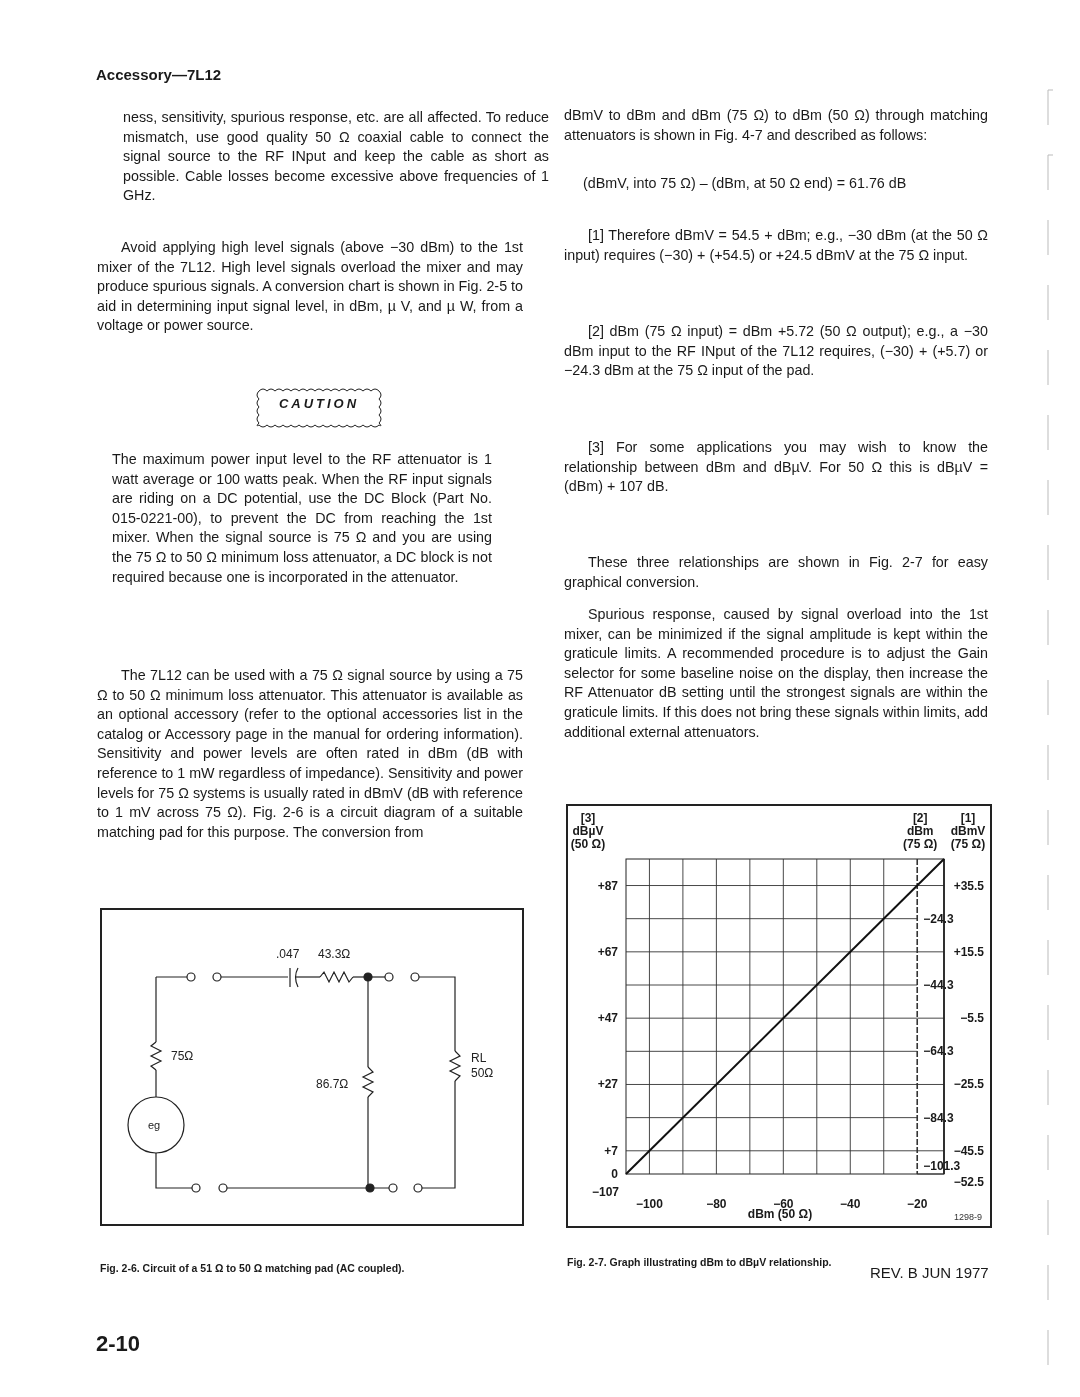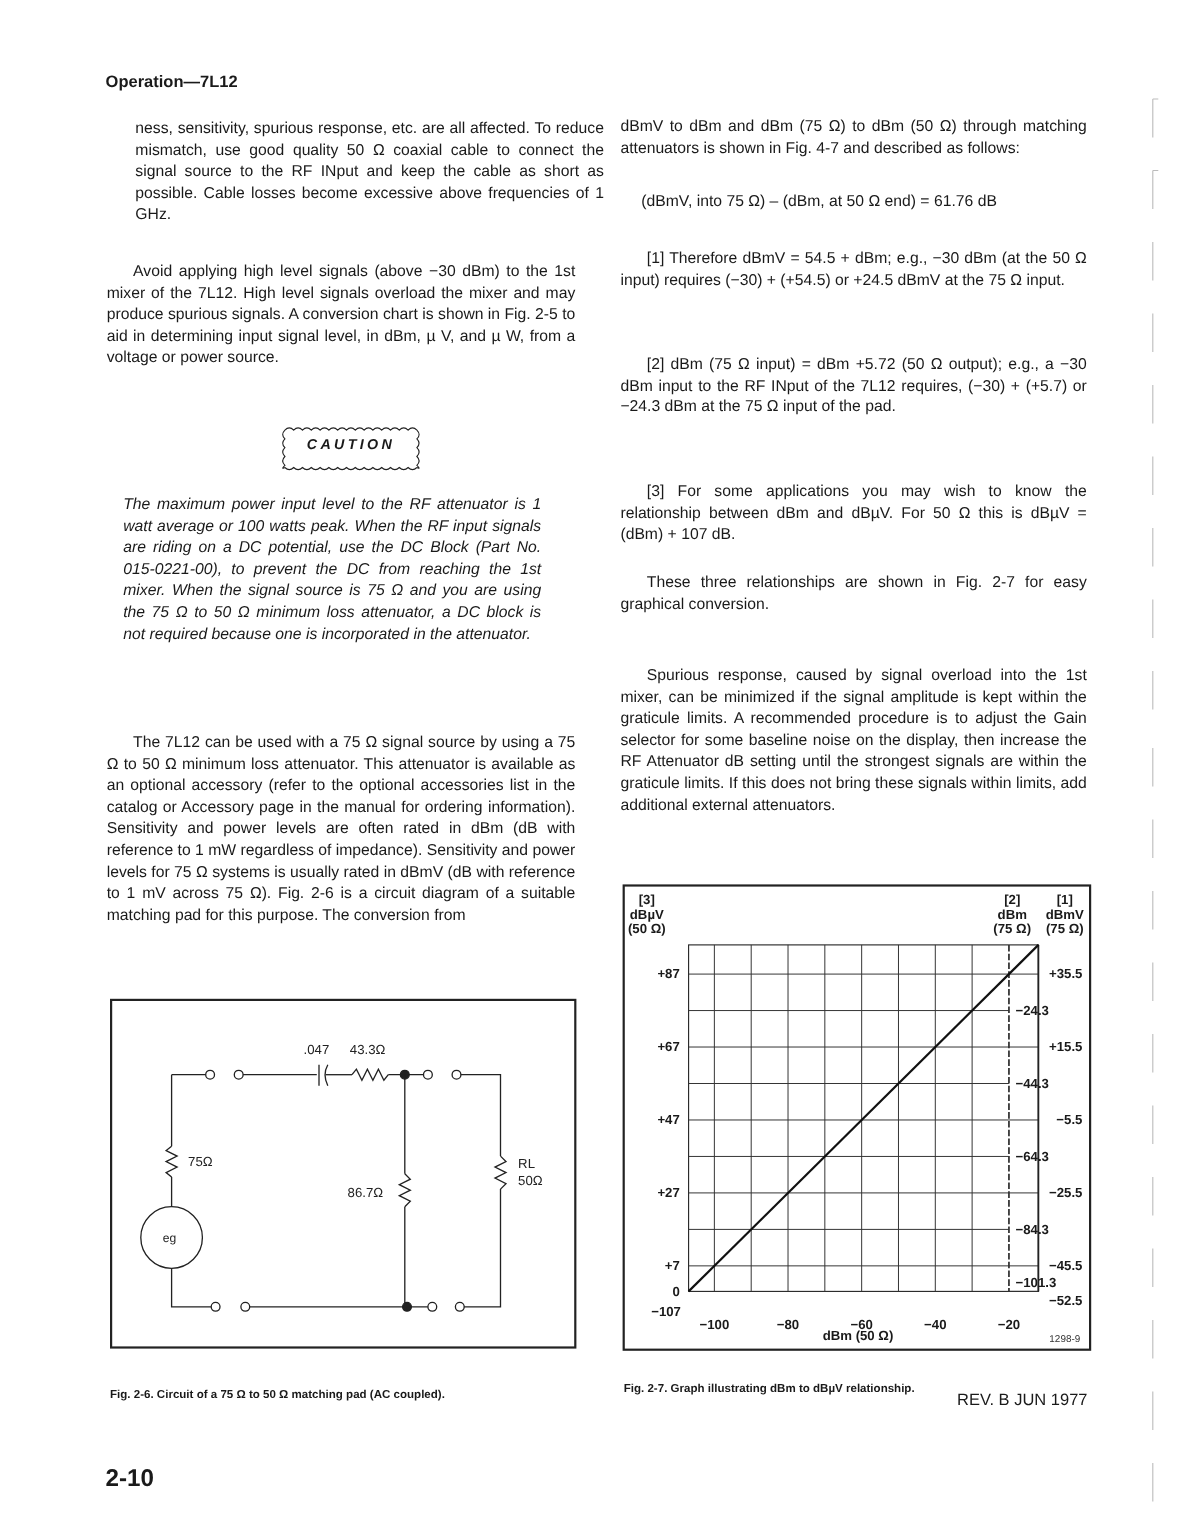"Operation—7L12" div.abs { text: Operation -> Accessory }
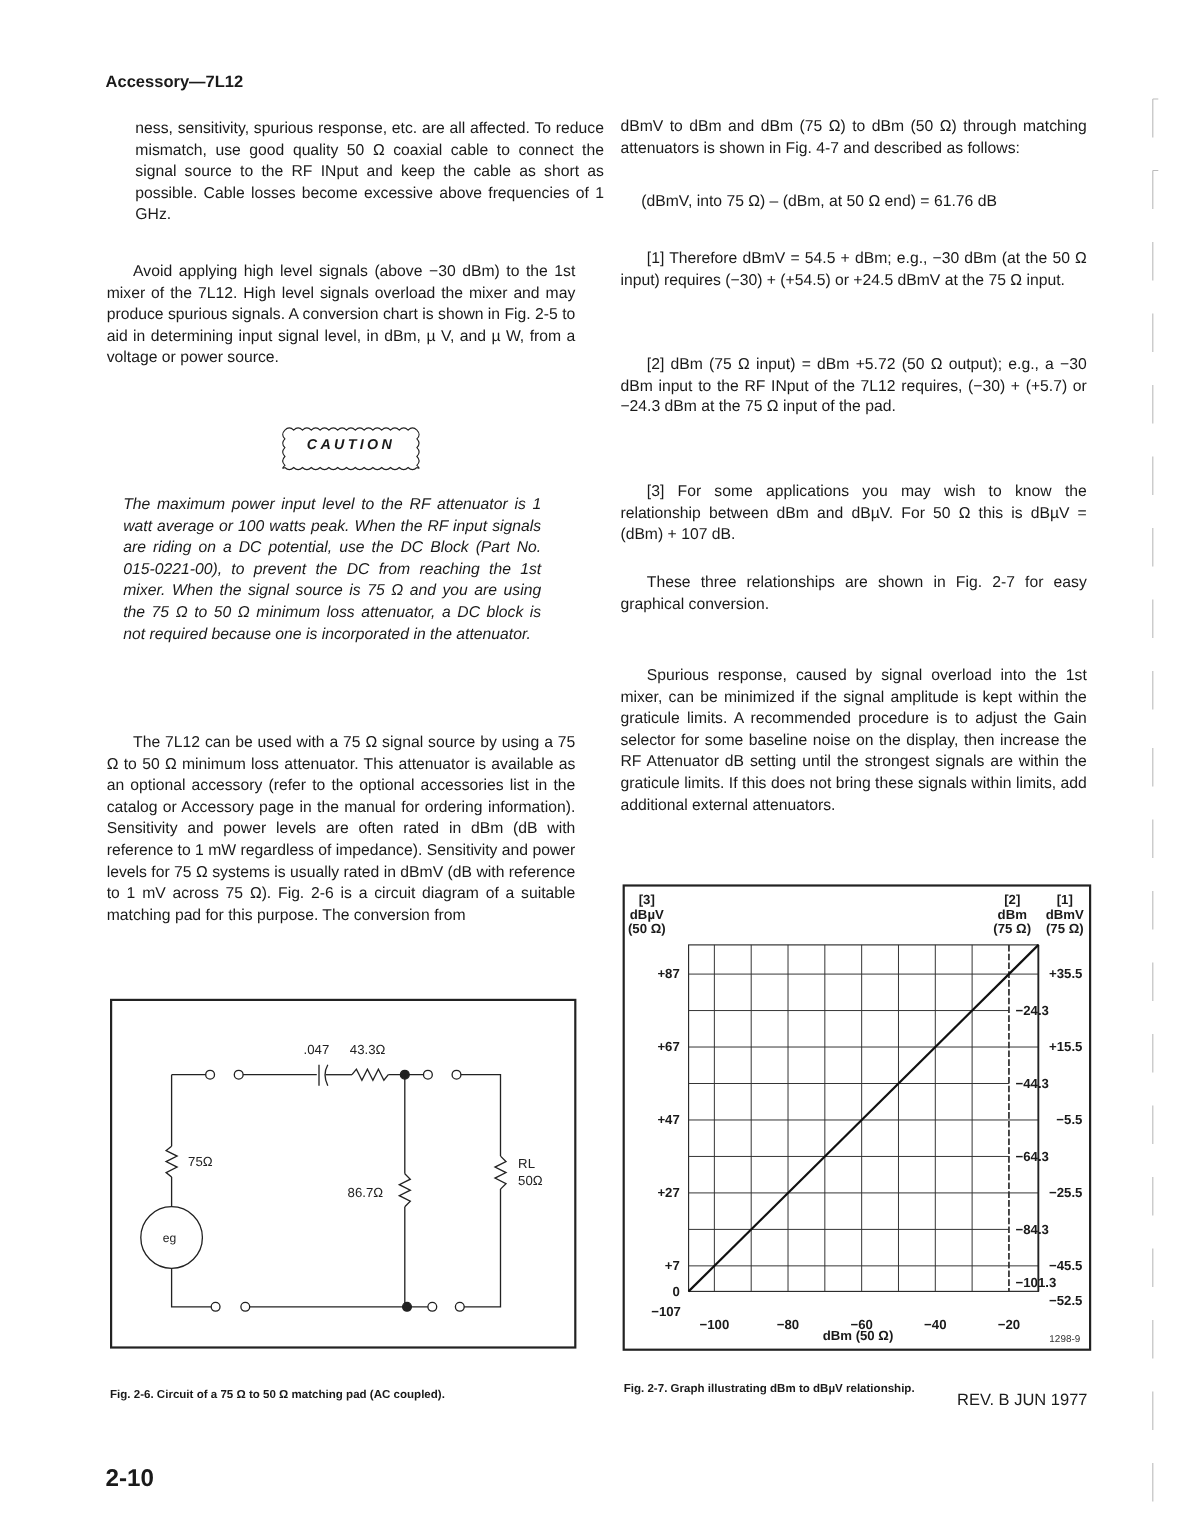"The maximum power input level" .italic { font-style: italic -> none }
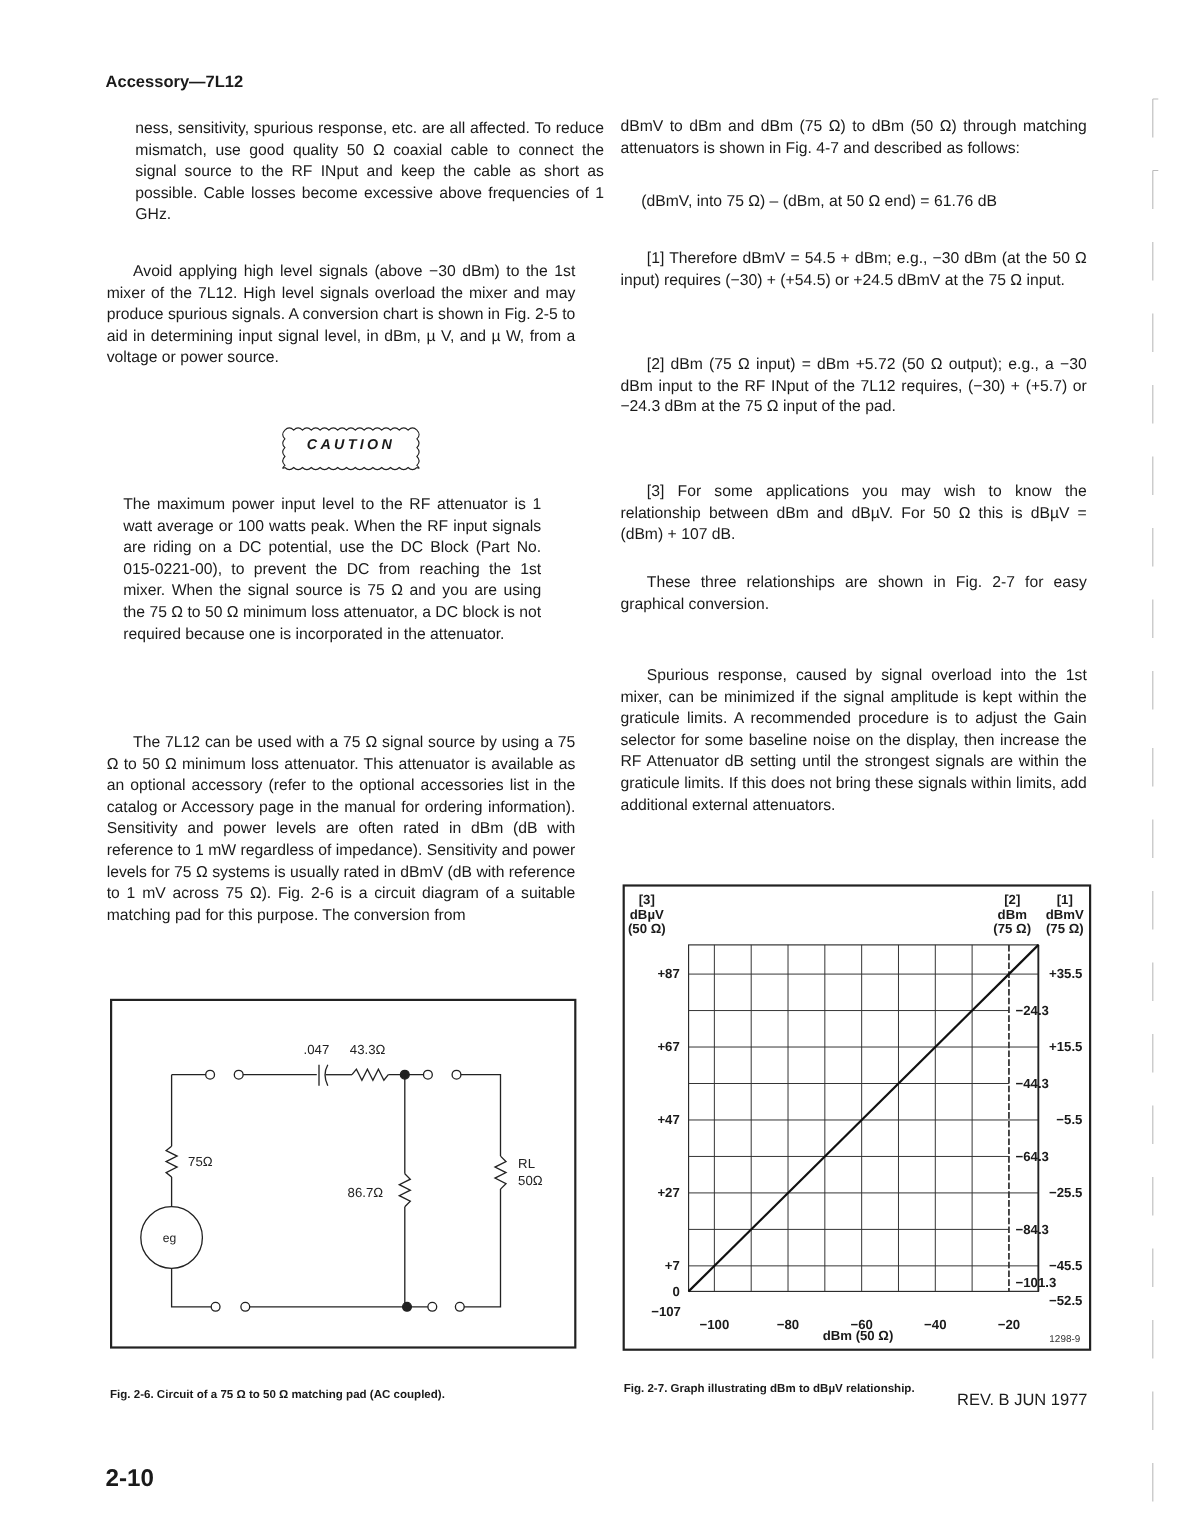"These three relationships are shown" div.abs { top: 521px -> 553px }
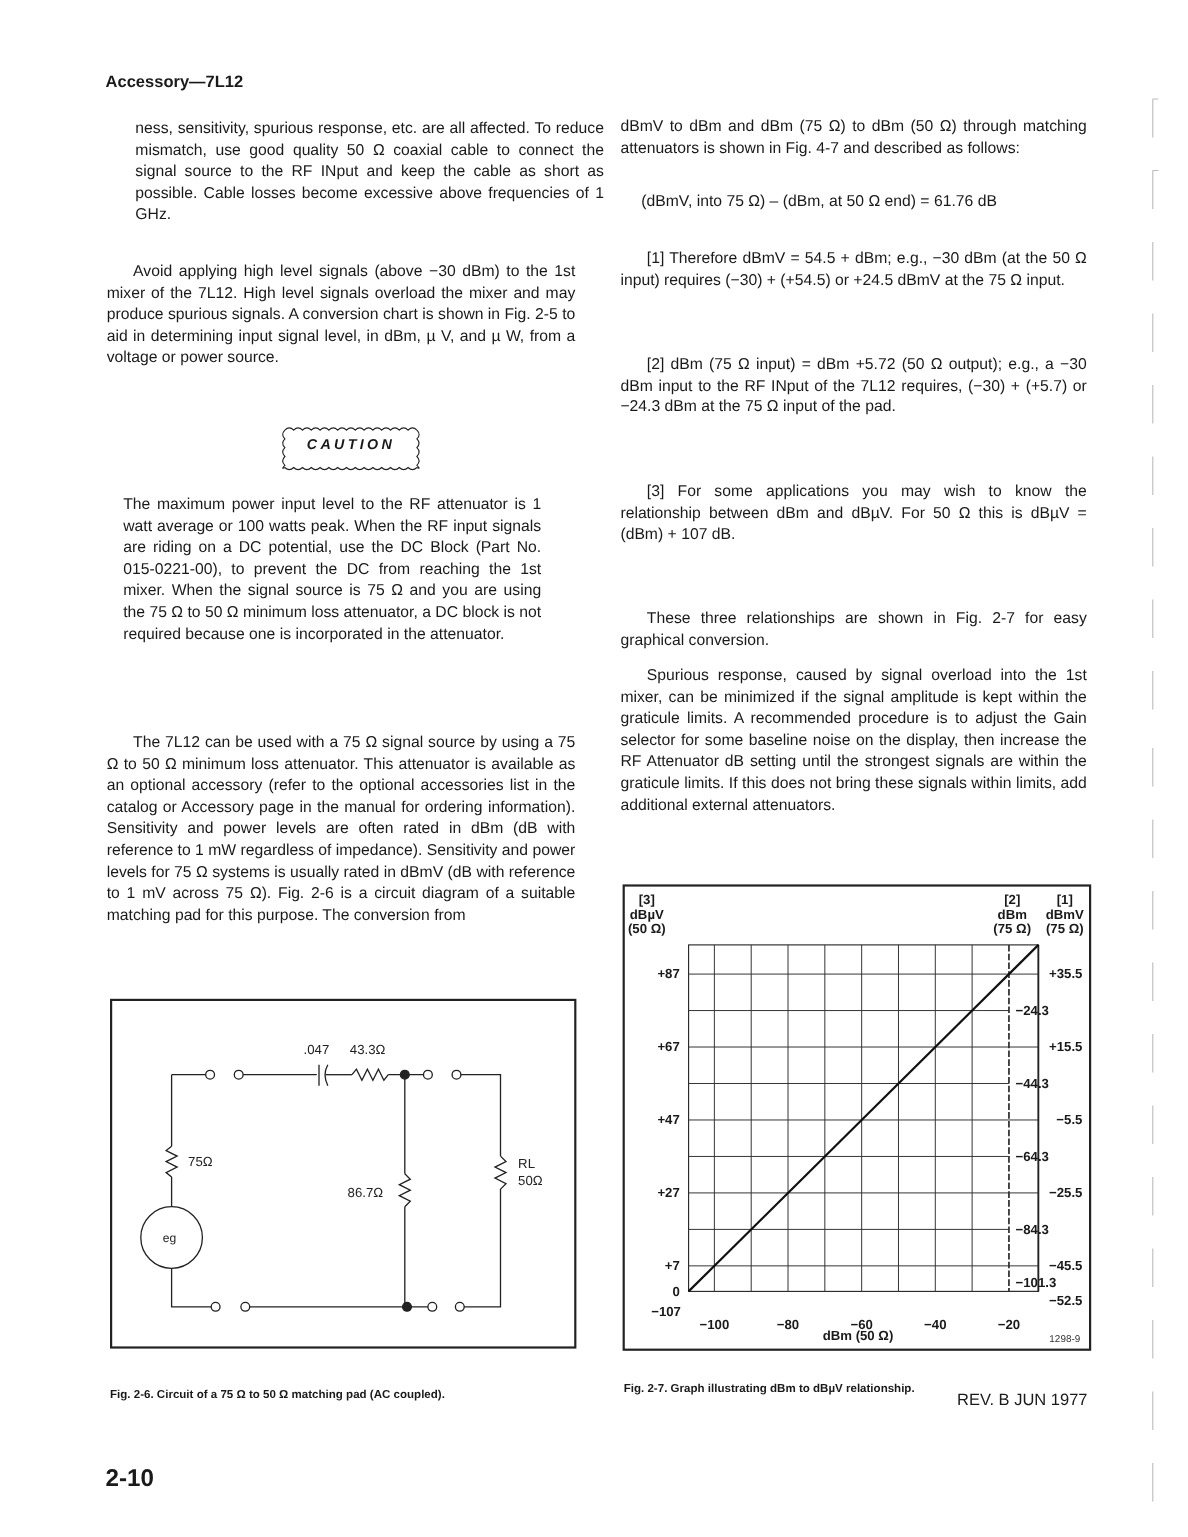"Fig. 2-6. Circuit of a" div.abs { text: 75 -> 51 }
